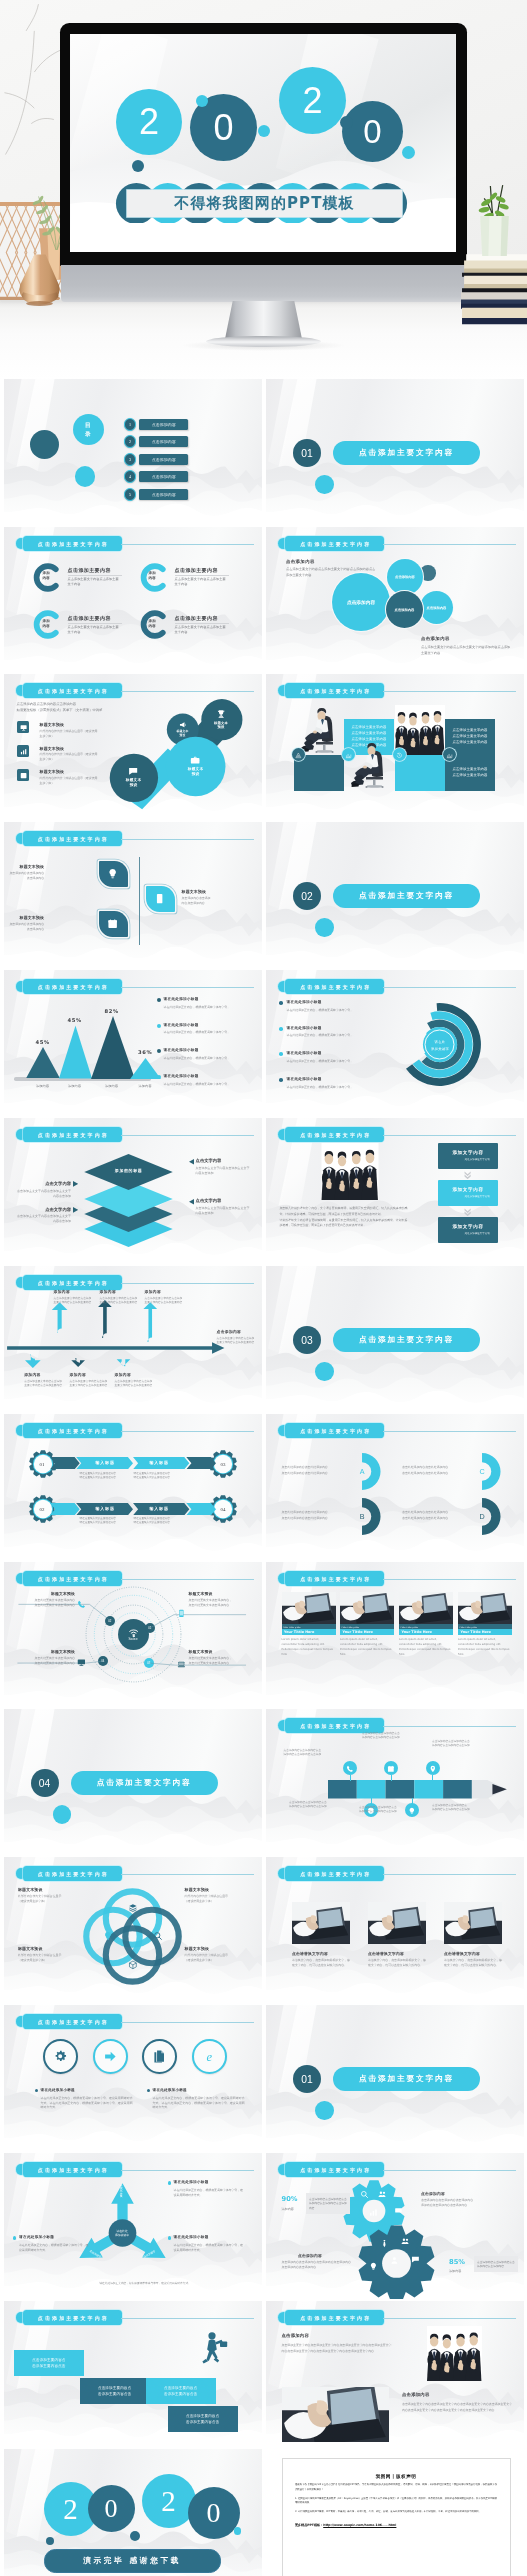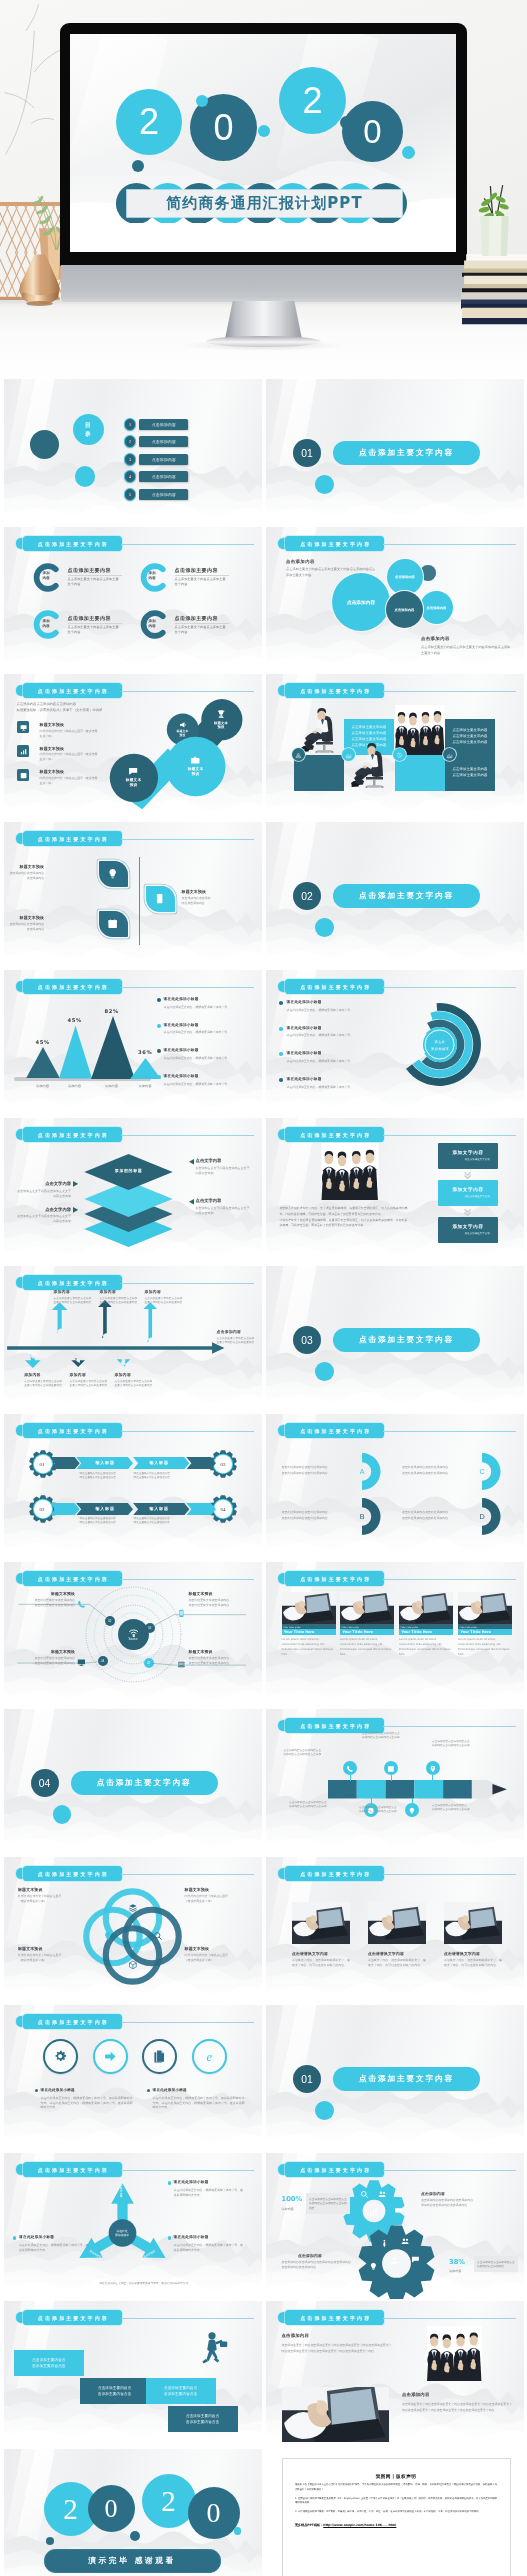"简约商务通用汇报计划PPT" div.htitle-in { text: 简约商务通用汇报计划PPT -> 不得将我图网的PPT模板 }
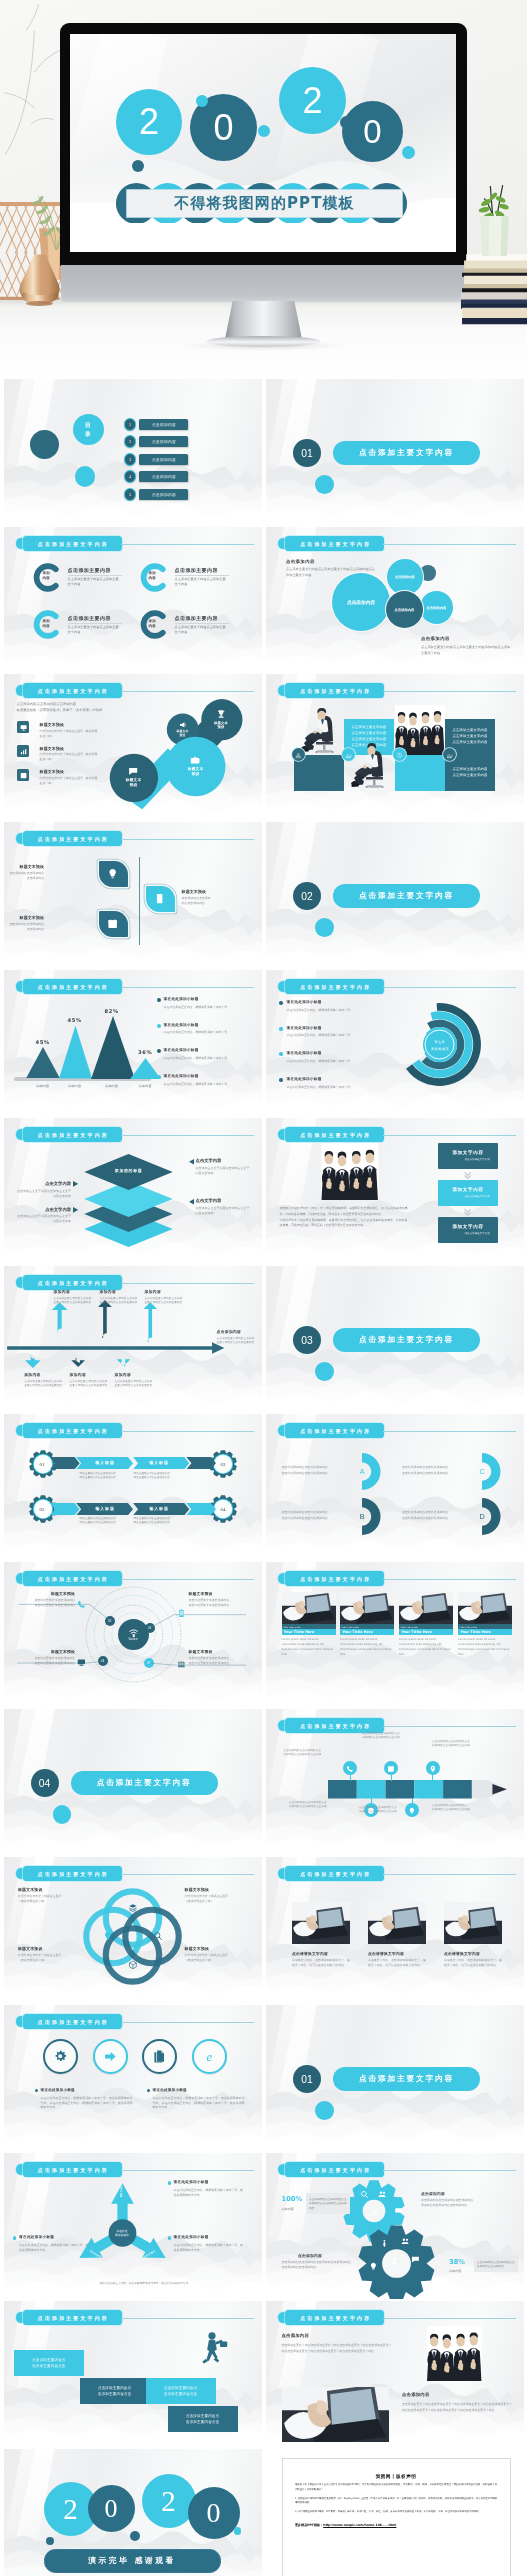"100%" div.abs { text: 100% -> 90% }
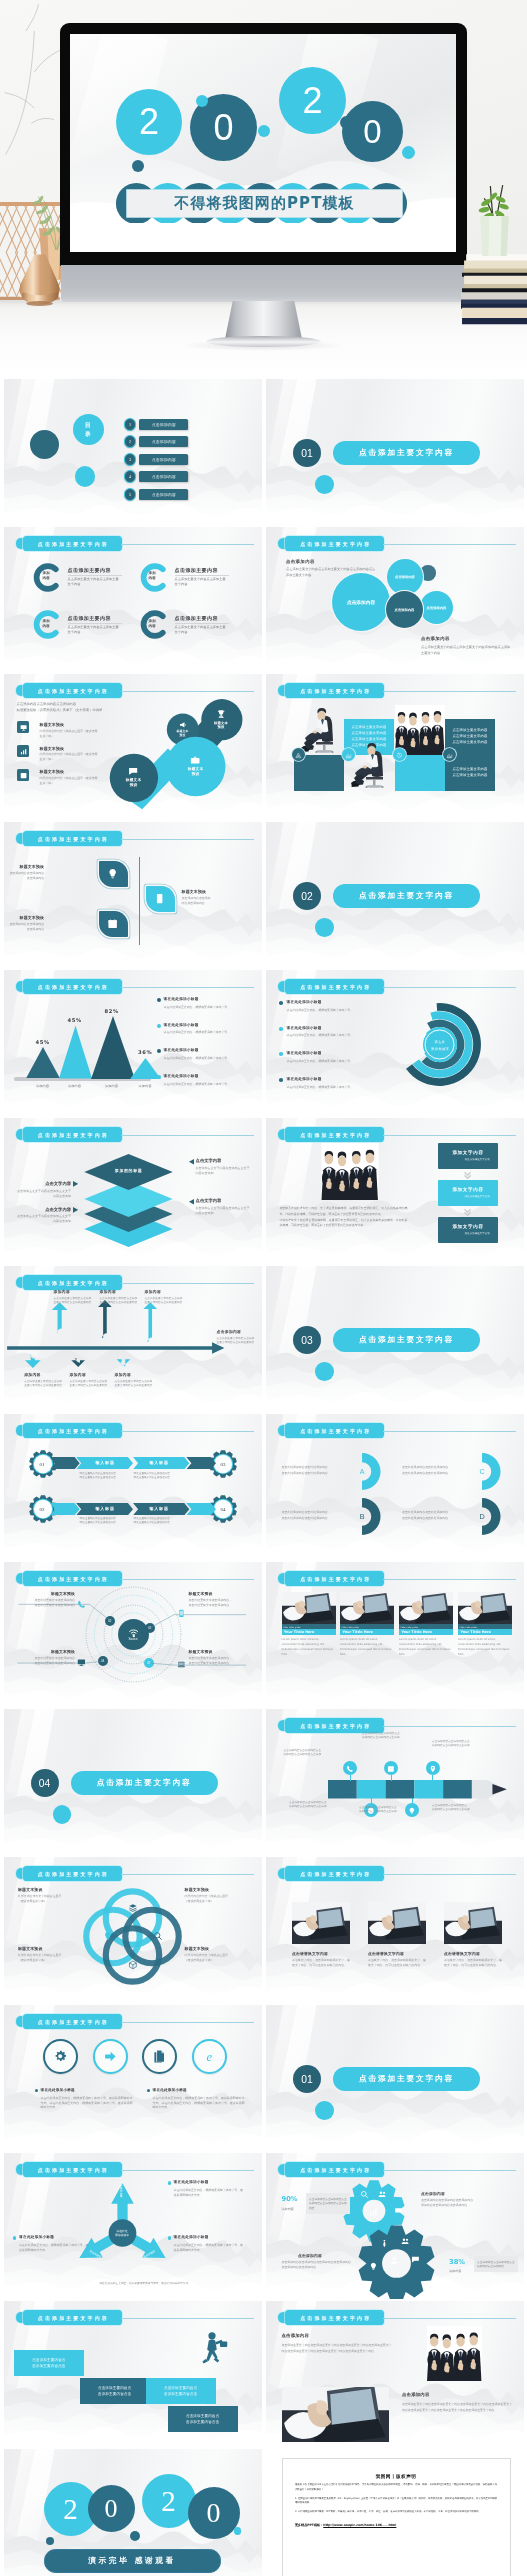"38%" div.abs { text: 38% -> 85% }
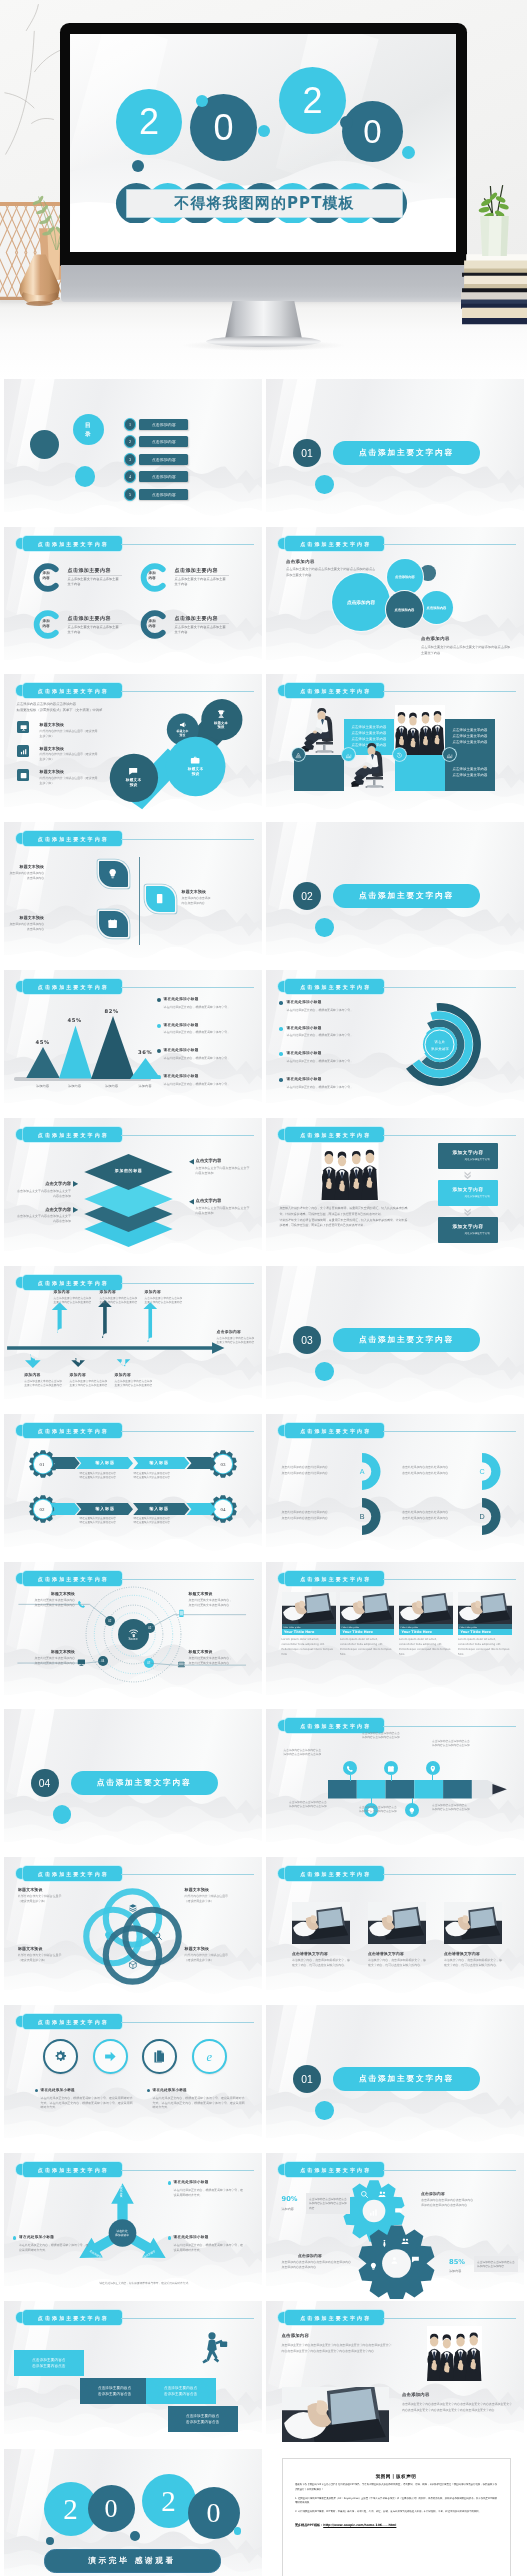"演示完毕 感谢观看" div.th-bar { text: 观看 -> 您下载 }
